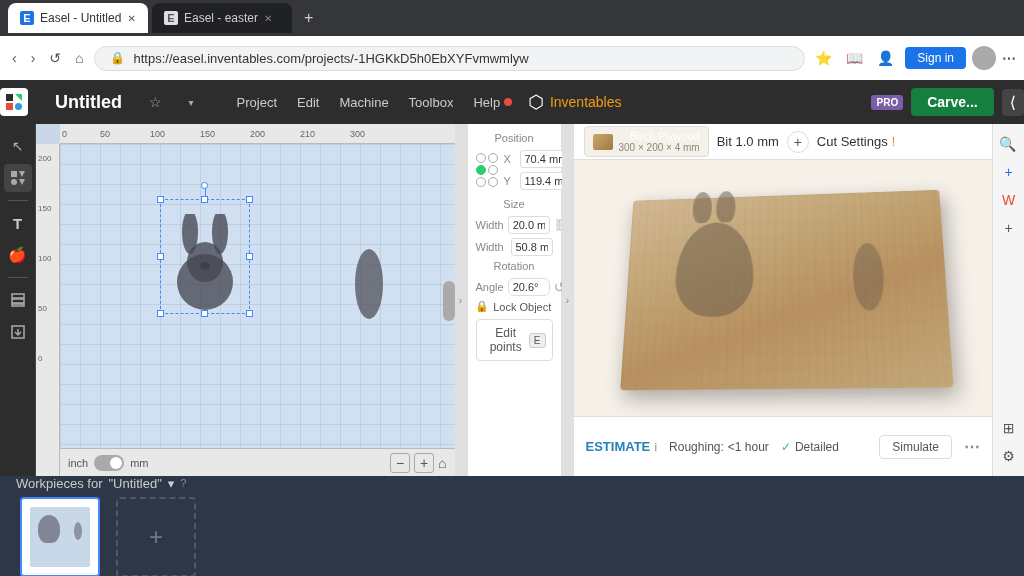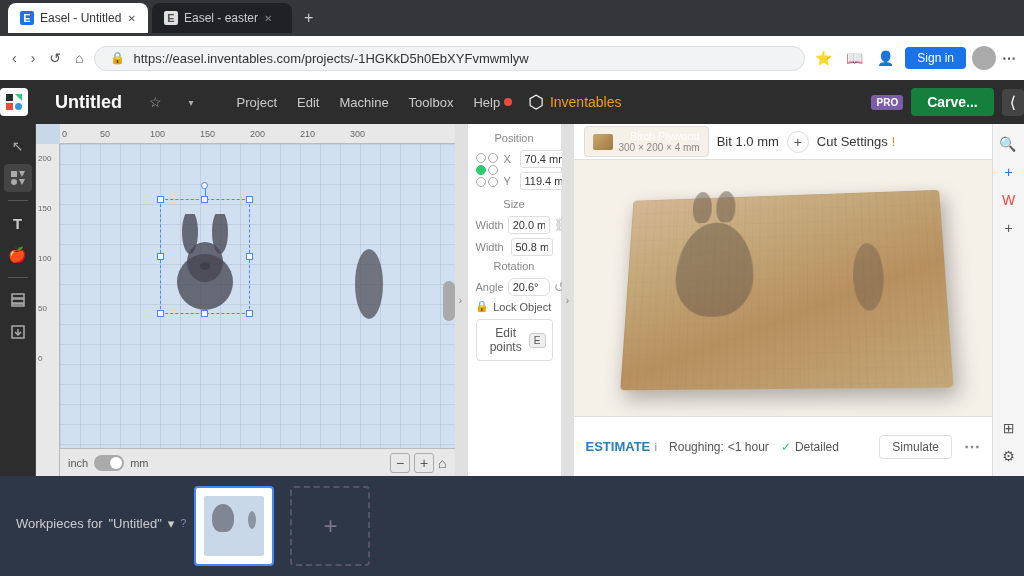"Workpieces for" div { flex-direction: none -> column }
